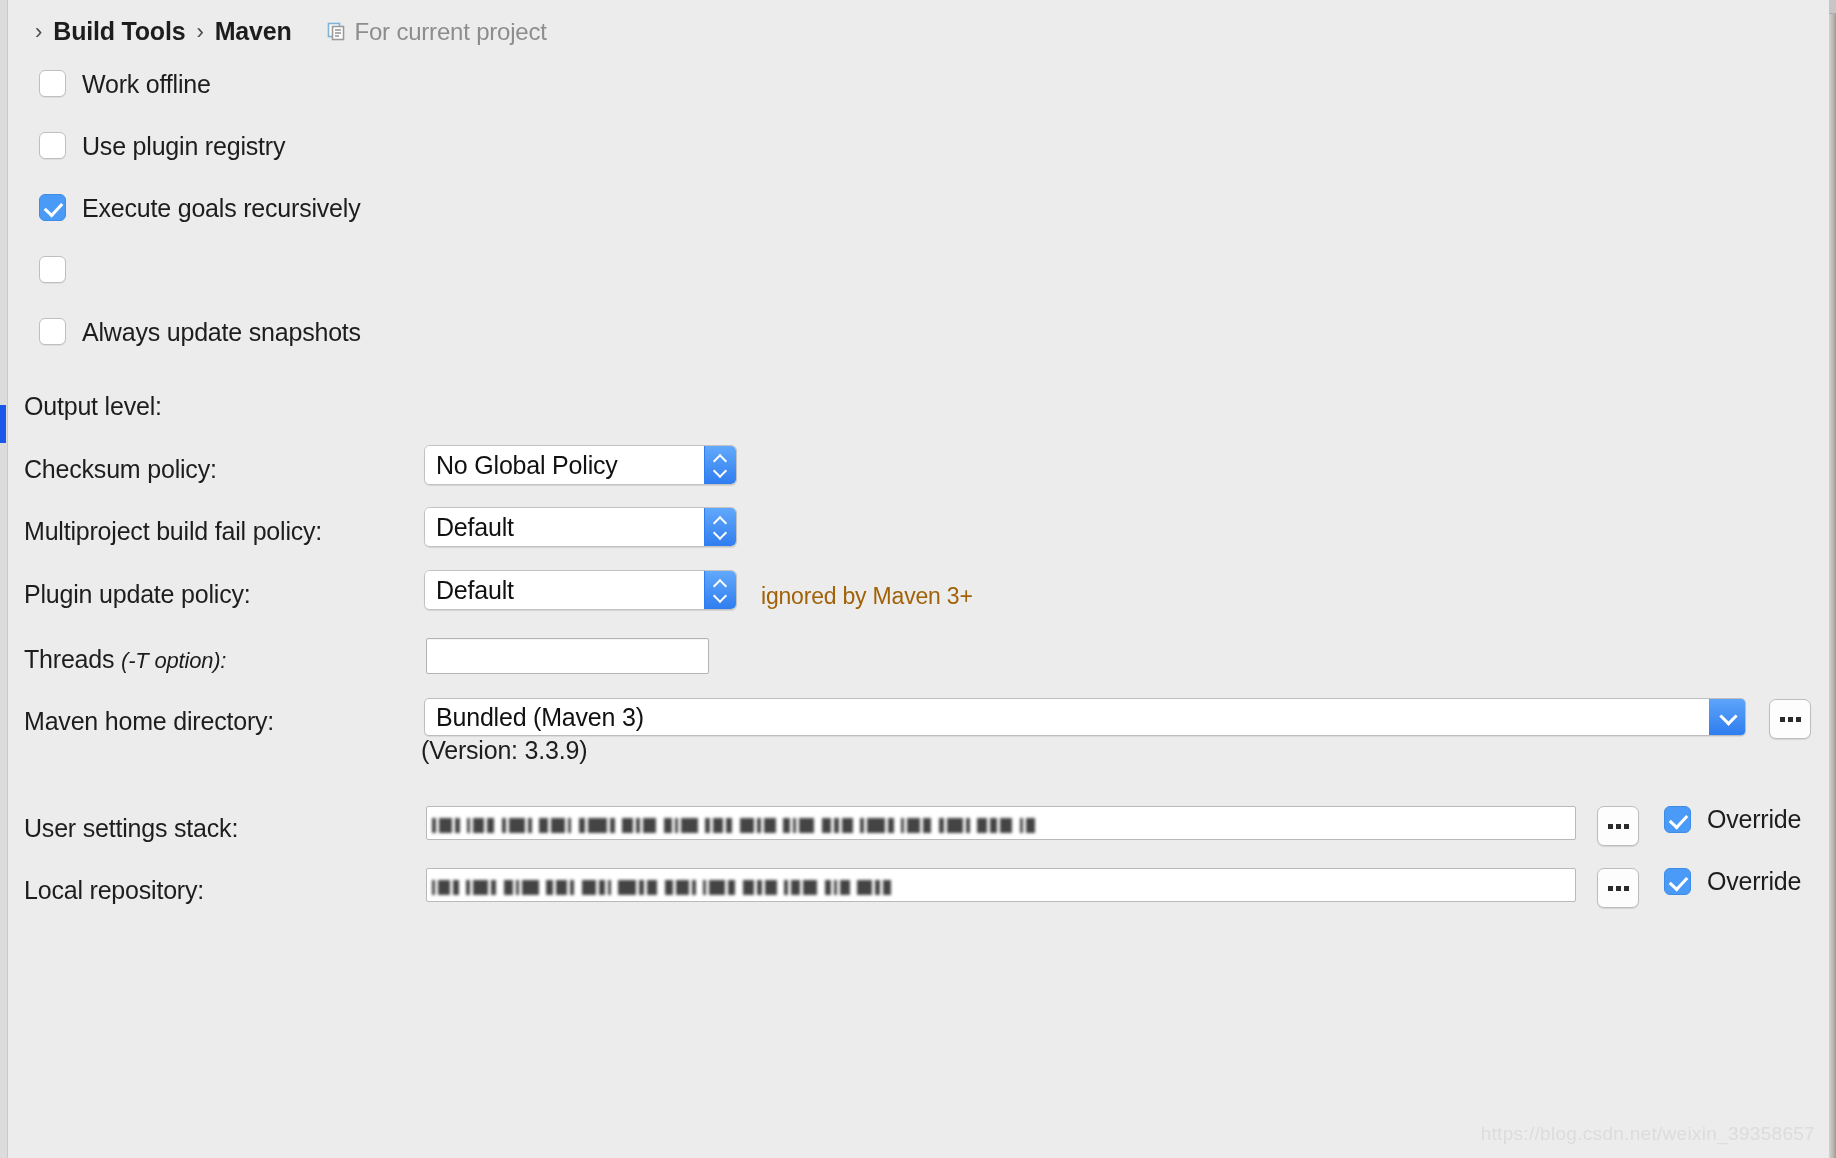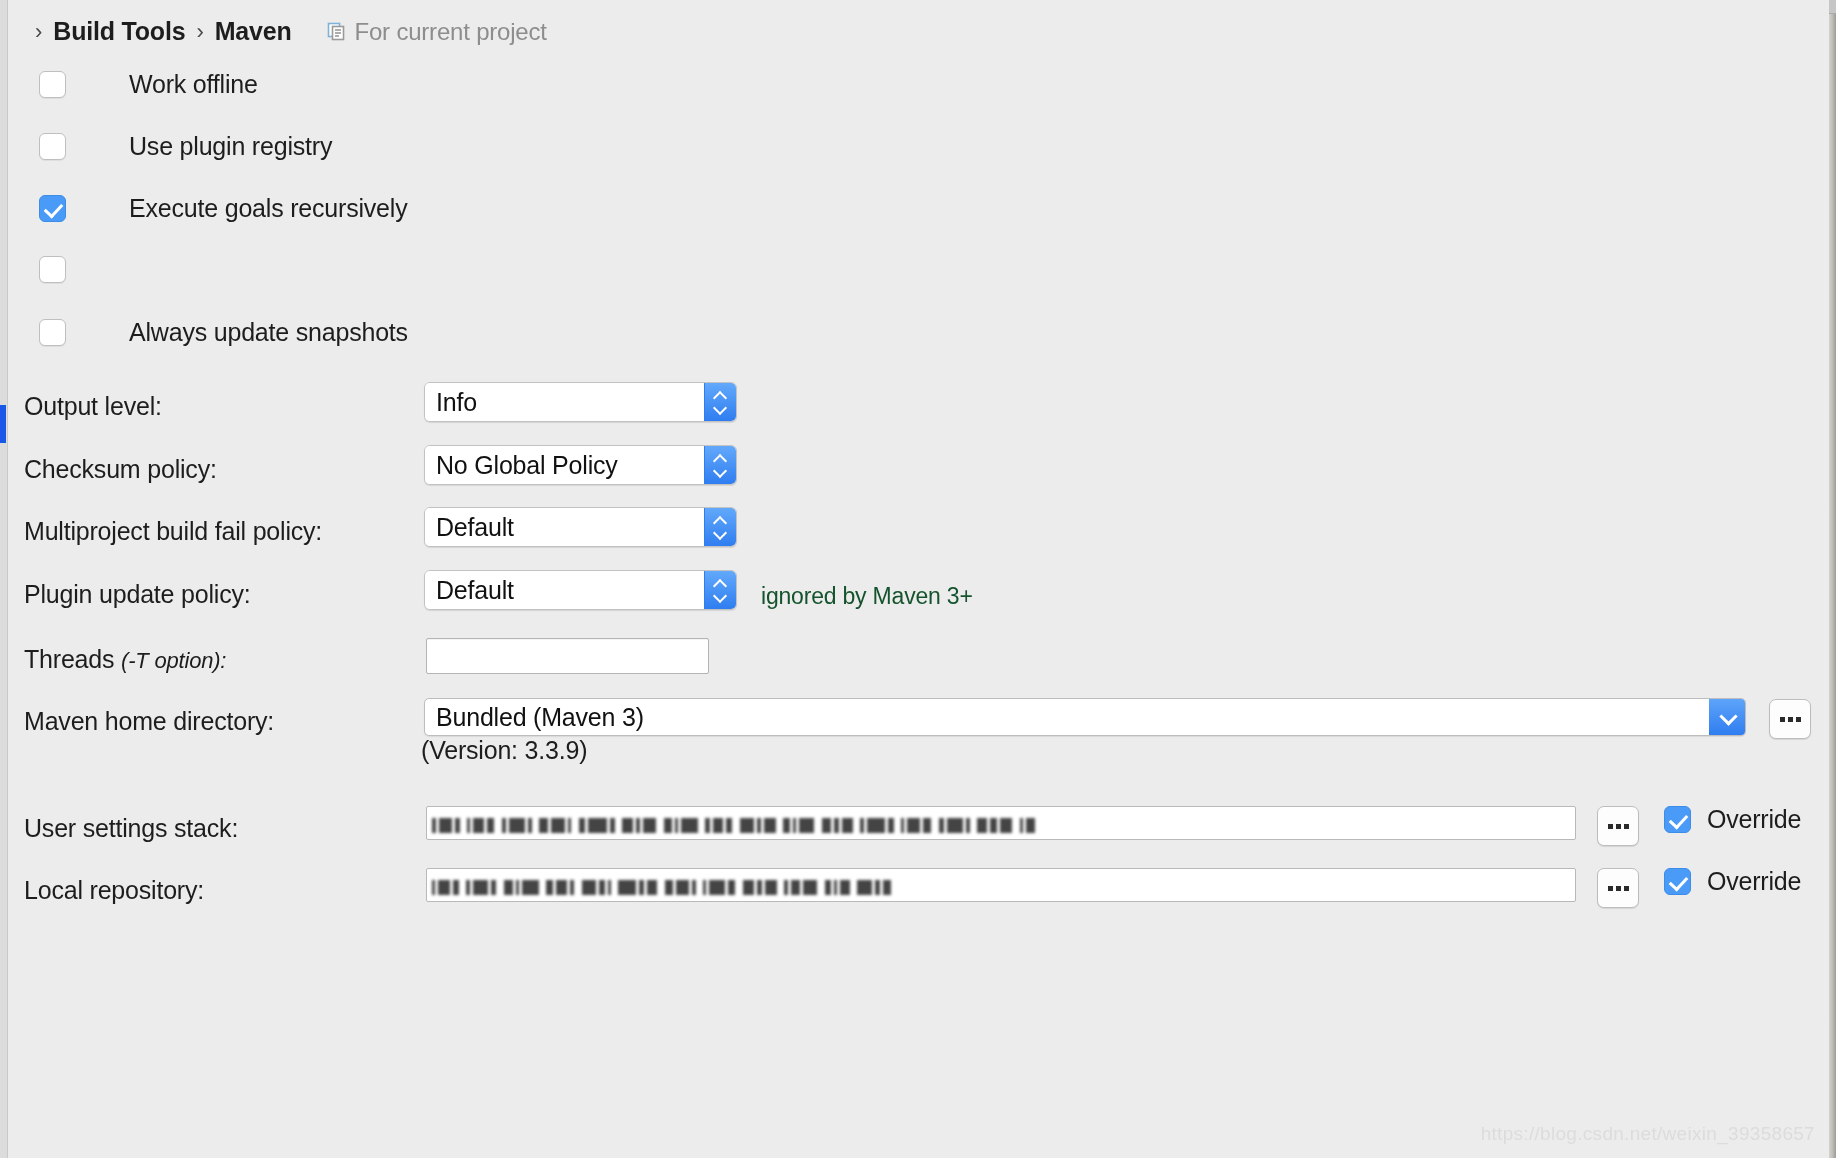"Work offline" .cb-row { align-items: center -> flex-start; gap: 47px -> none }
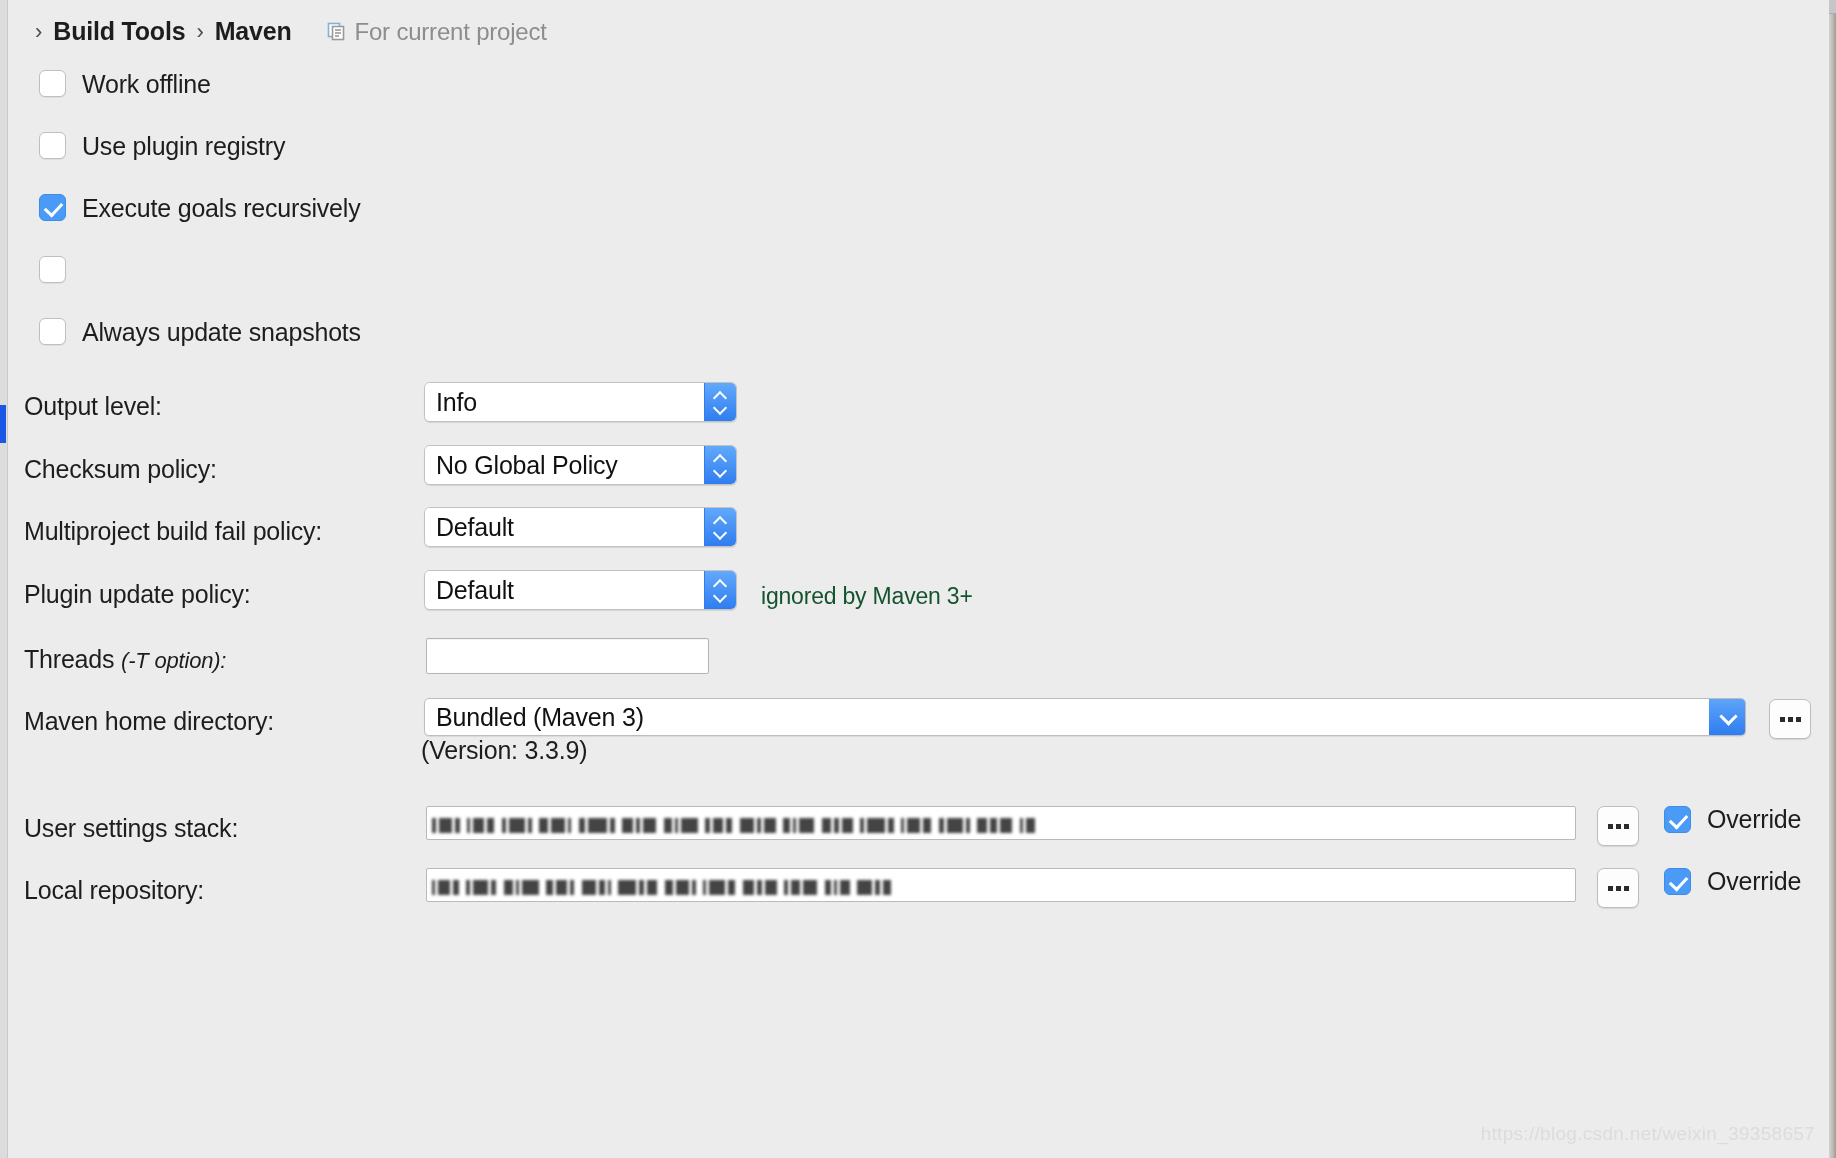"Info" div.mac-select { html: <div> <span>Info</span> <span> <span></span> <span></span> <span></span> </span> </div> -> none }
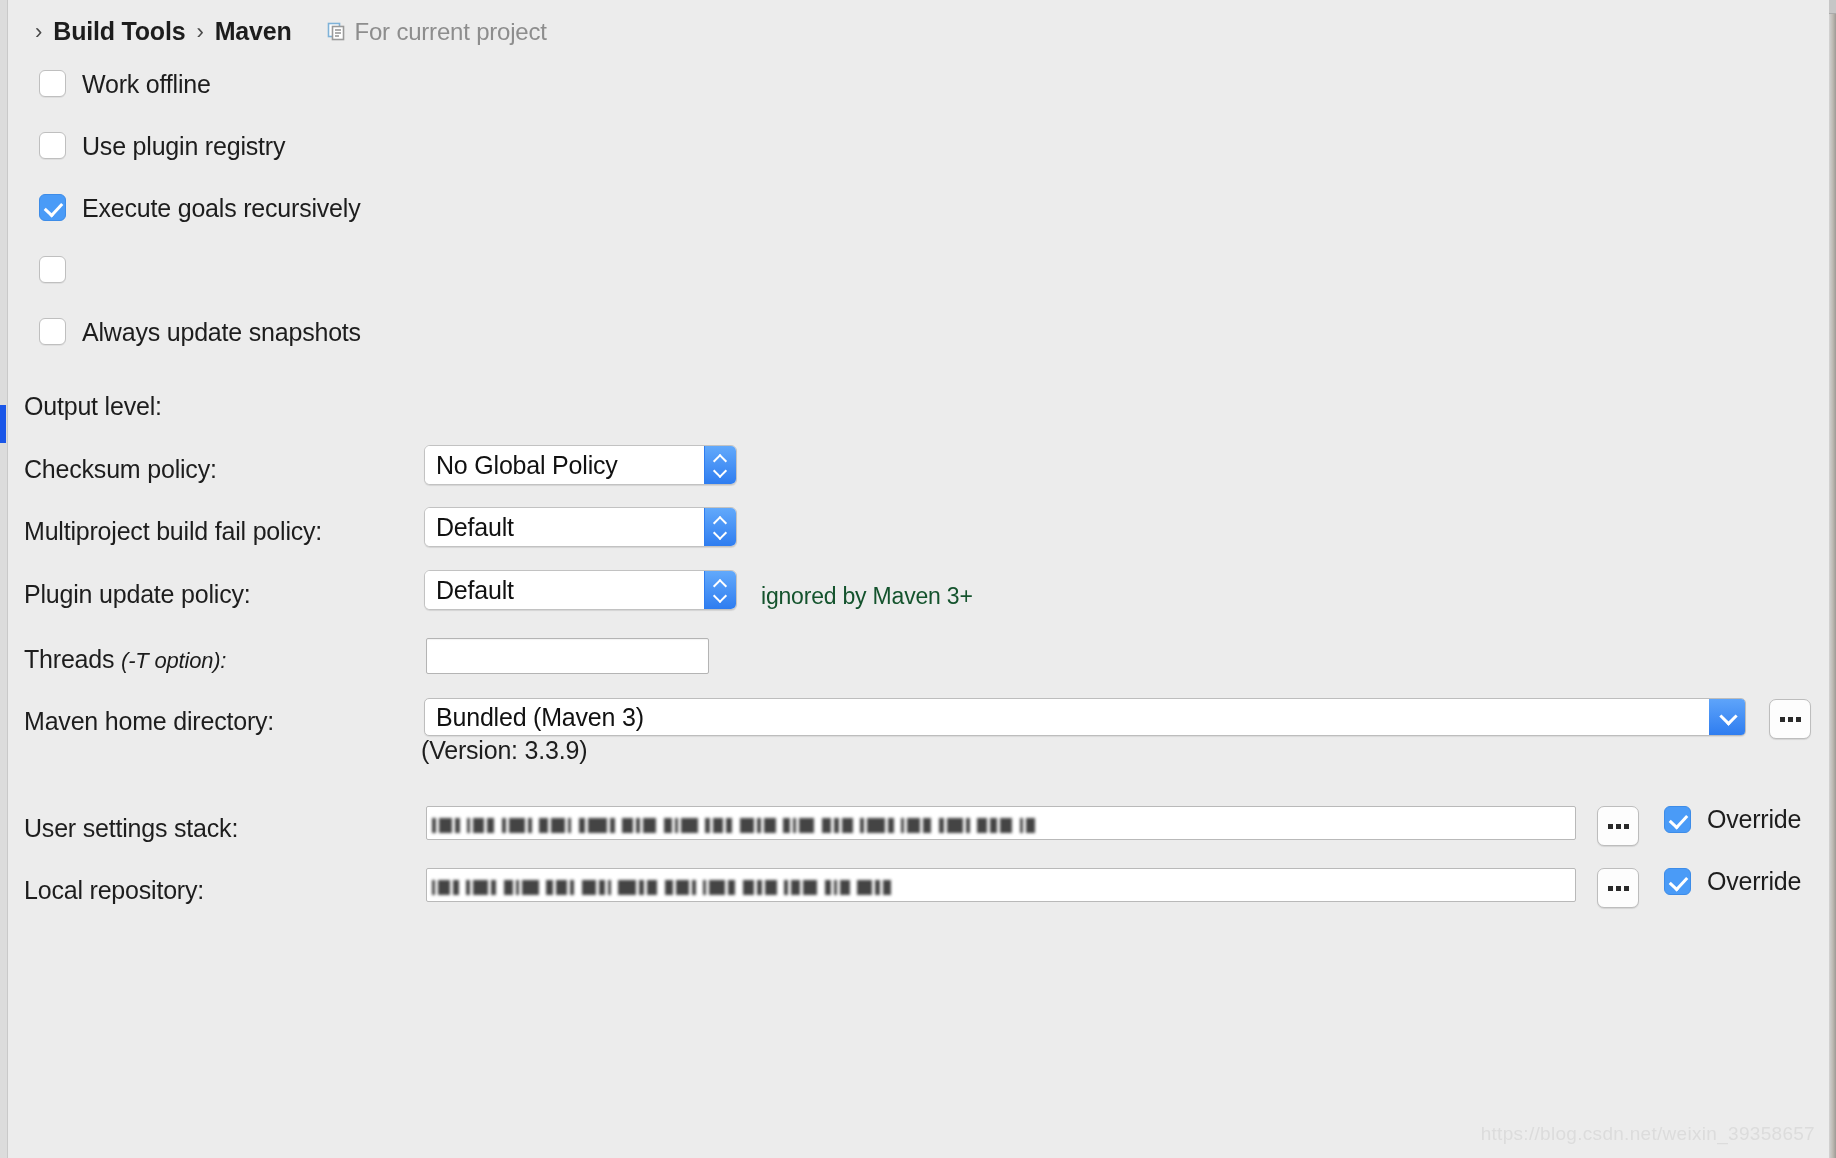"ignored by Maven 3+" .side-note { color: #14532d -> #a16207 }
